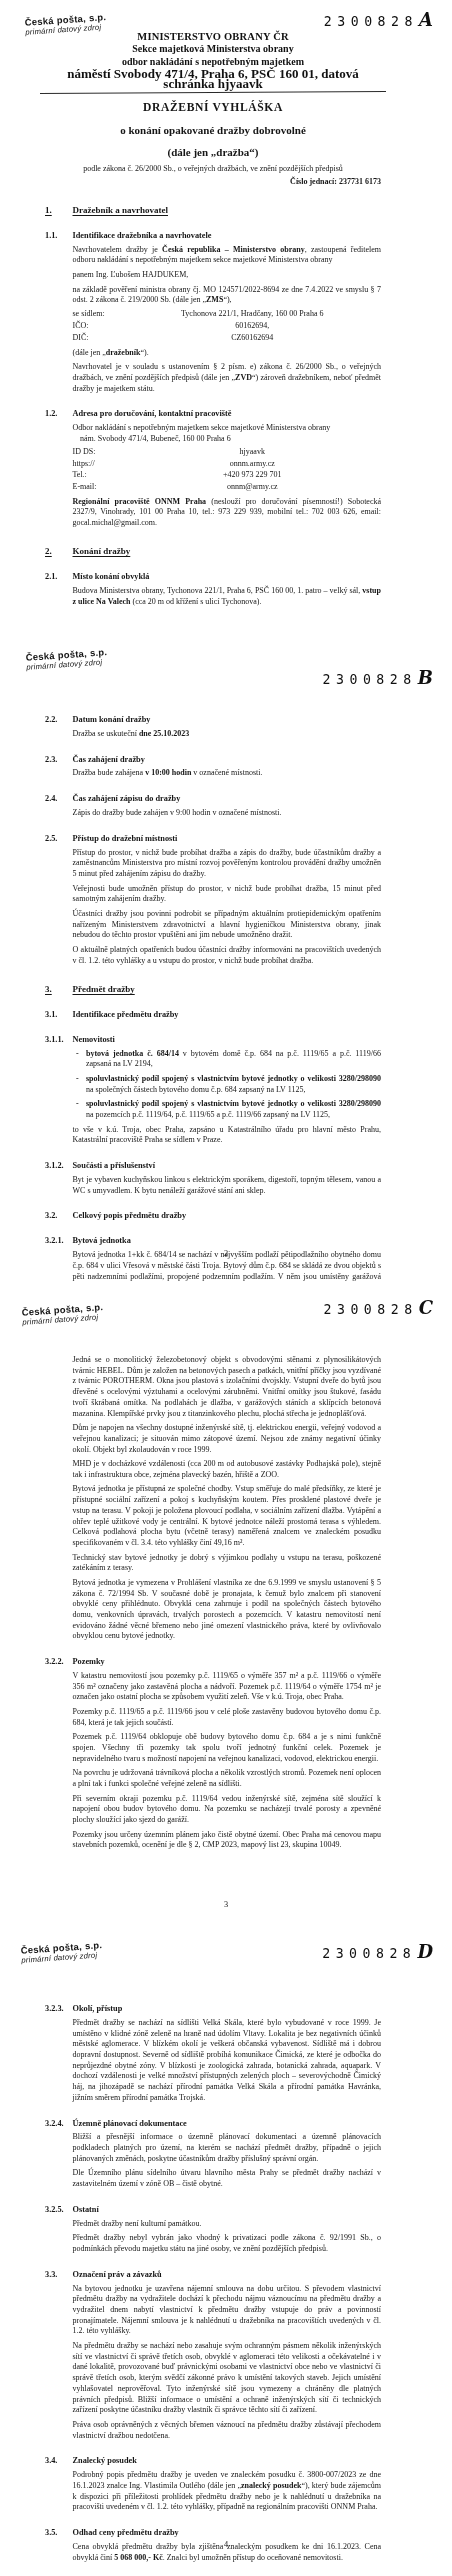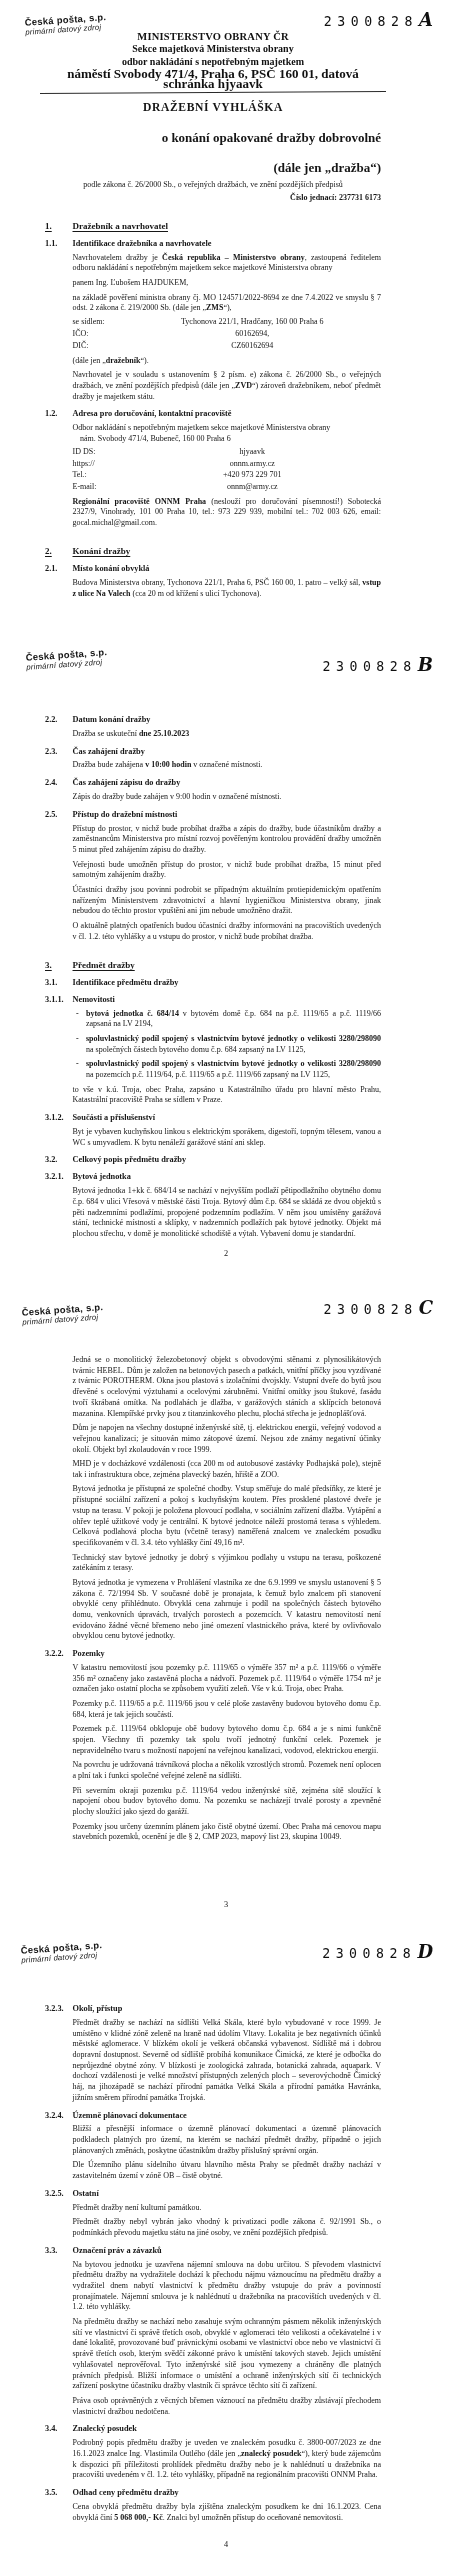"o konání opakované dražby dobrovolné" .t-sub { font-size: 13px -> 11px; margin-top: 17px -> 9px; text-align: right -> none }
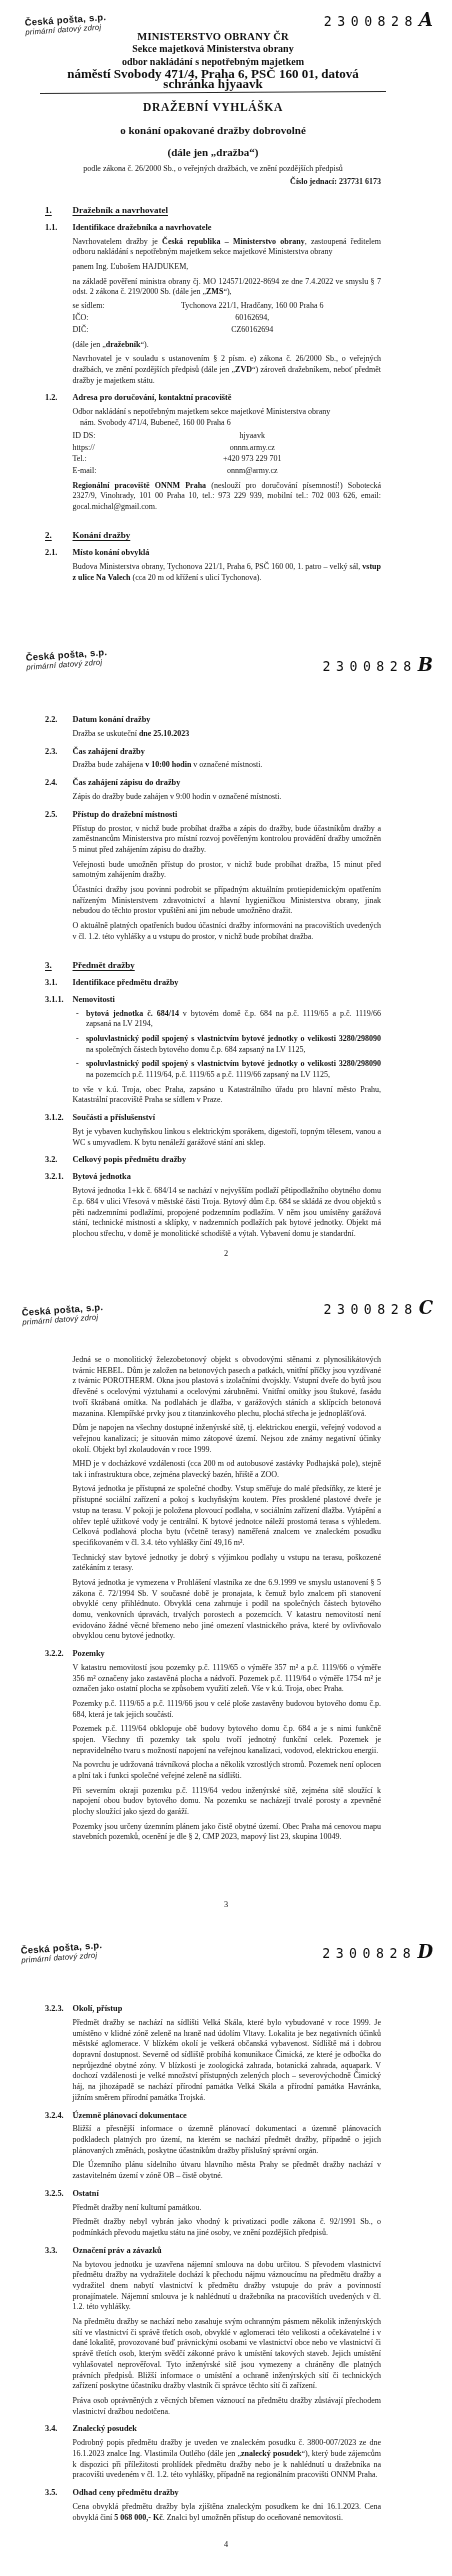"1.1." .h2row { margin-top: 6px -> 14px }
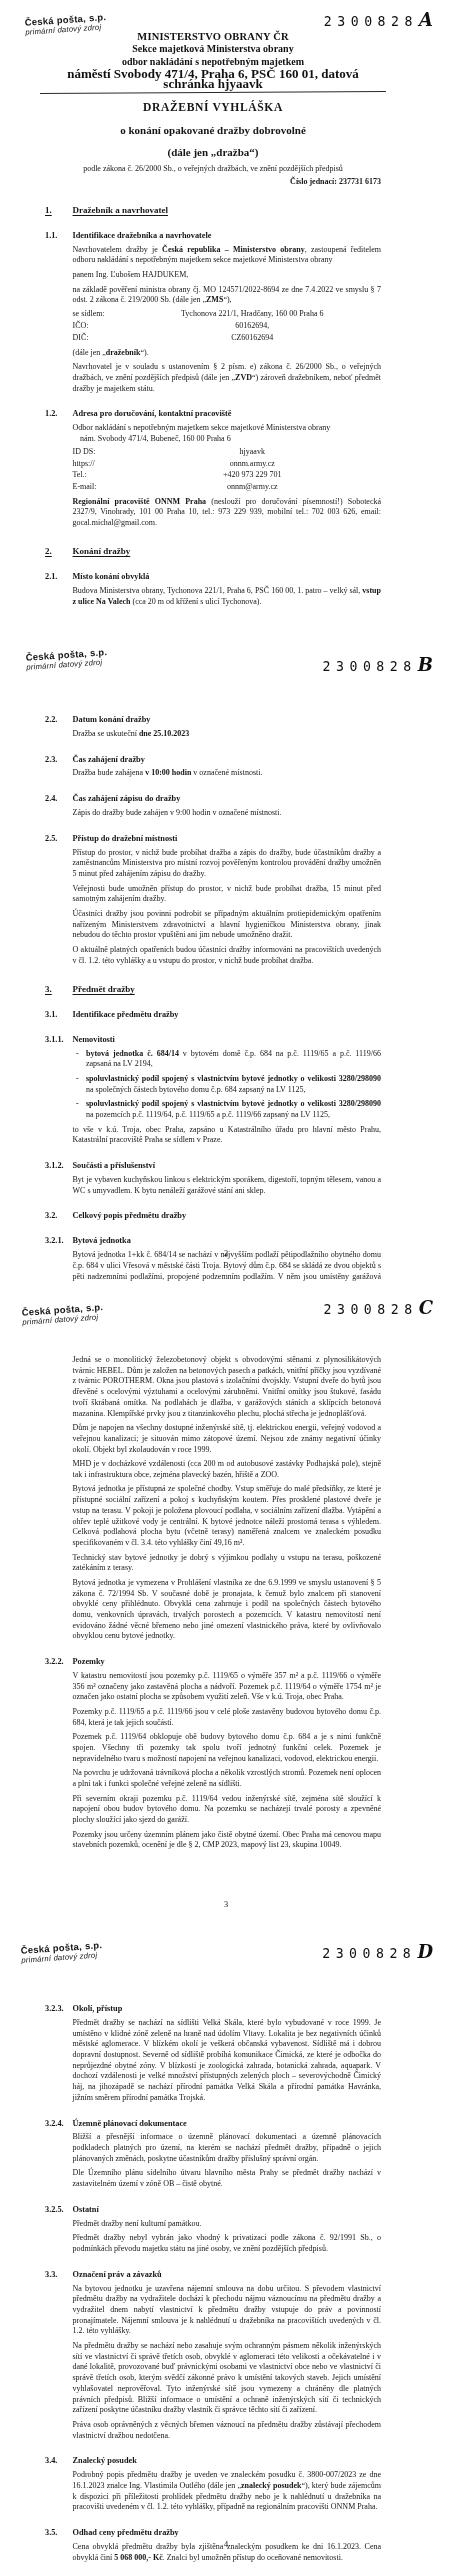"2300828B" div.stamp-num { top: 10px -> 23px }
